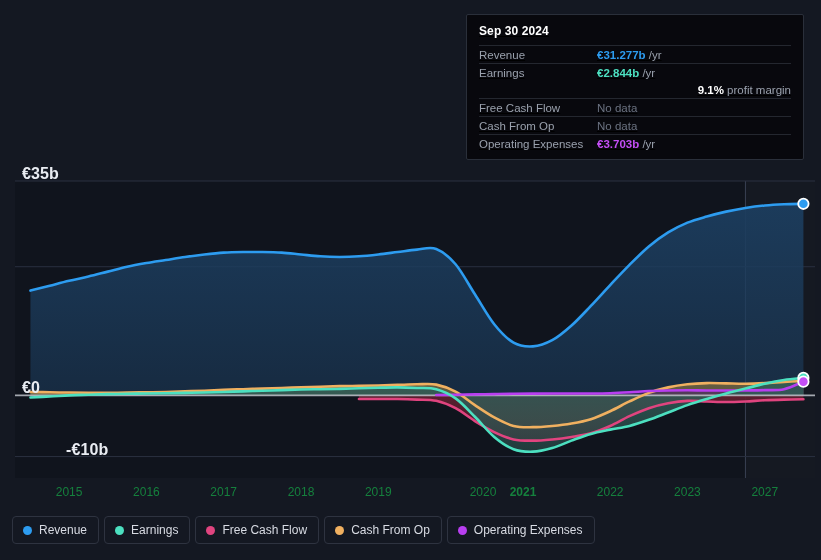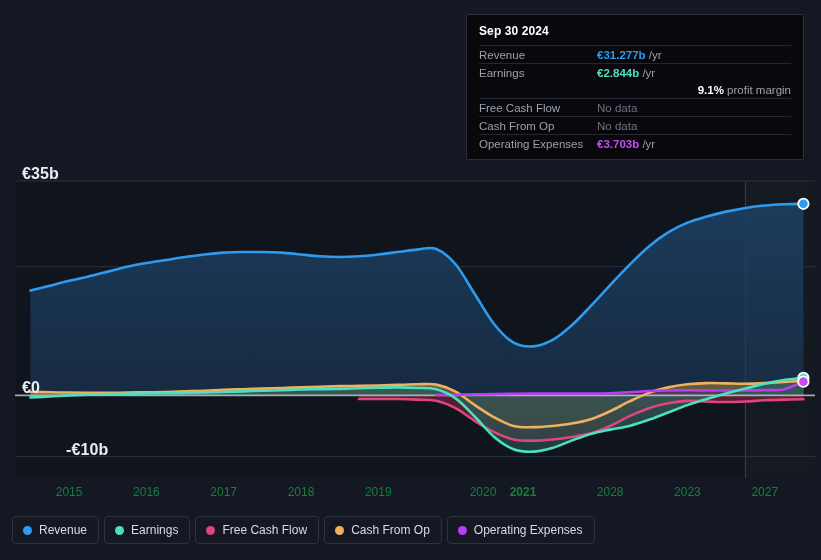"2028" div.xlab { text: 2028 -> 2022 }
